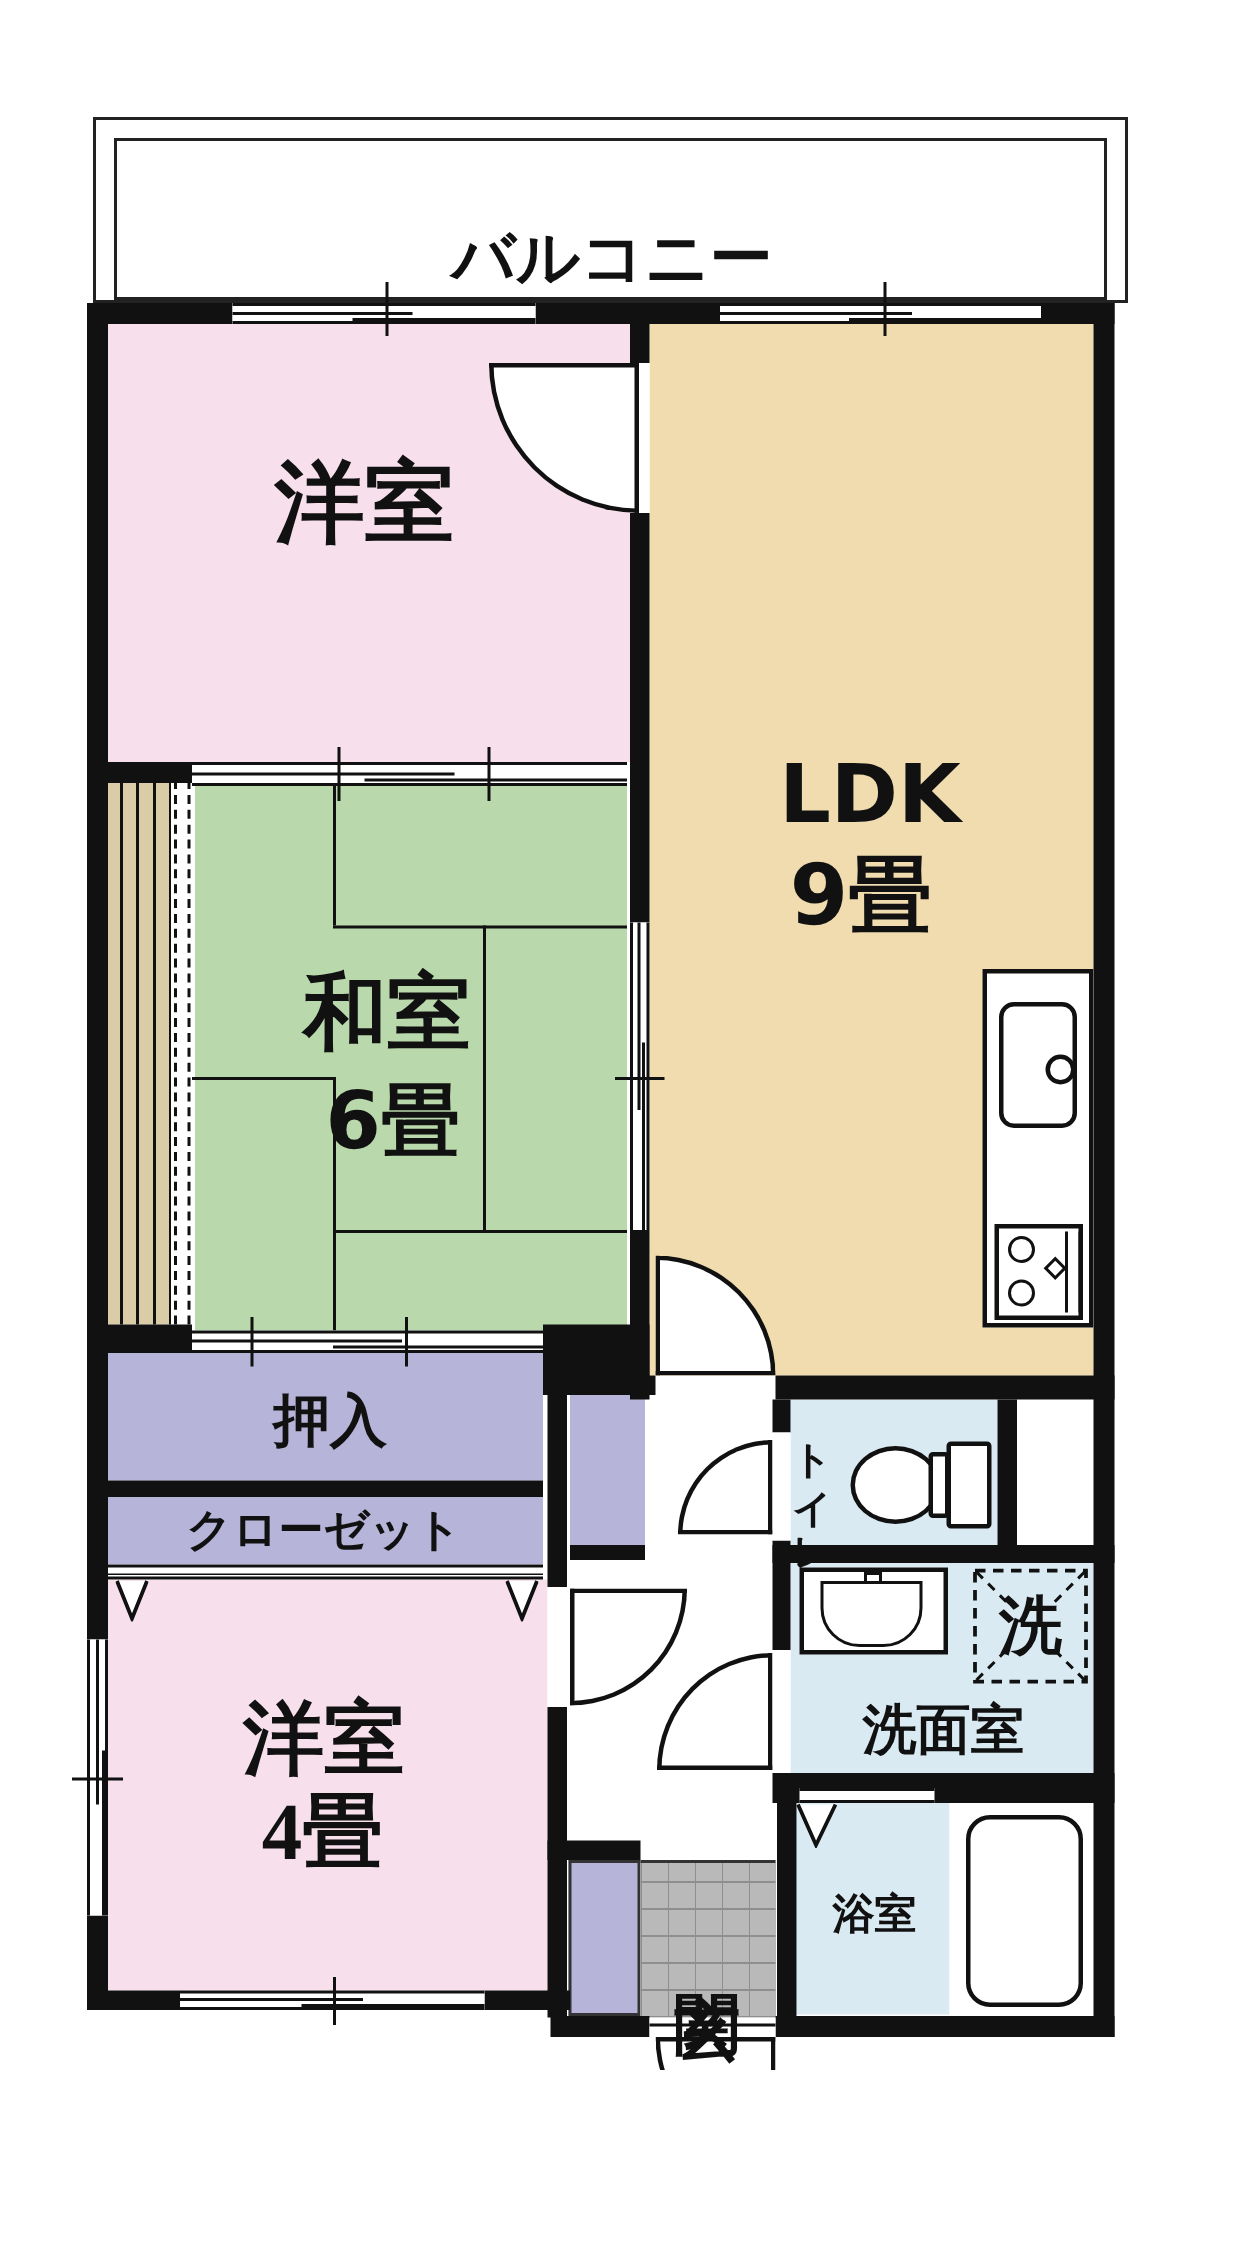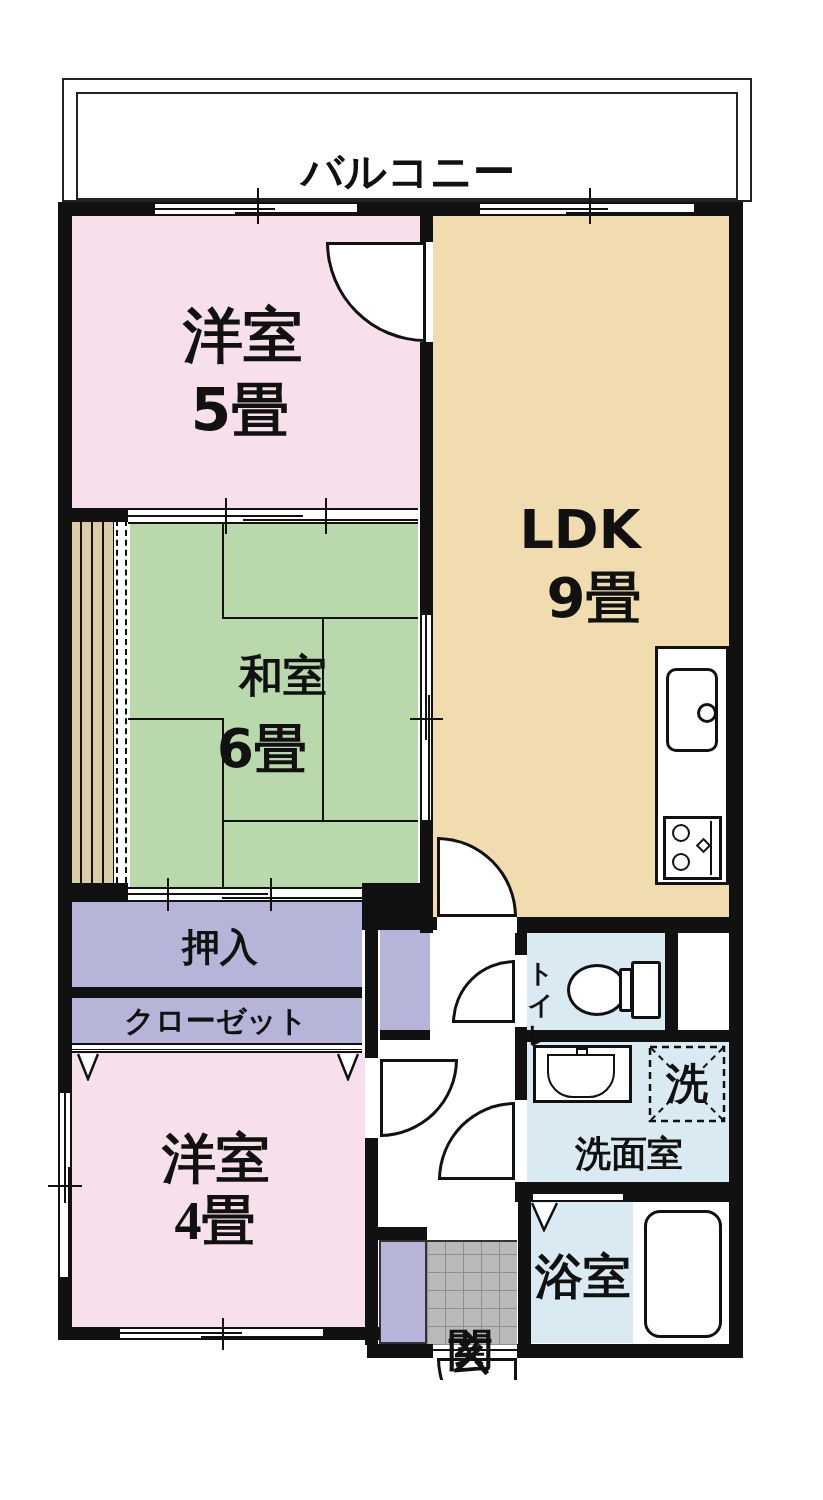"5畳" div.lbl { html: <div>5畳</div> -> none }
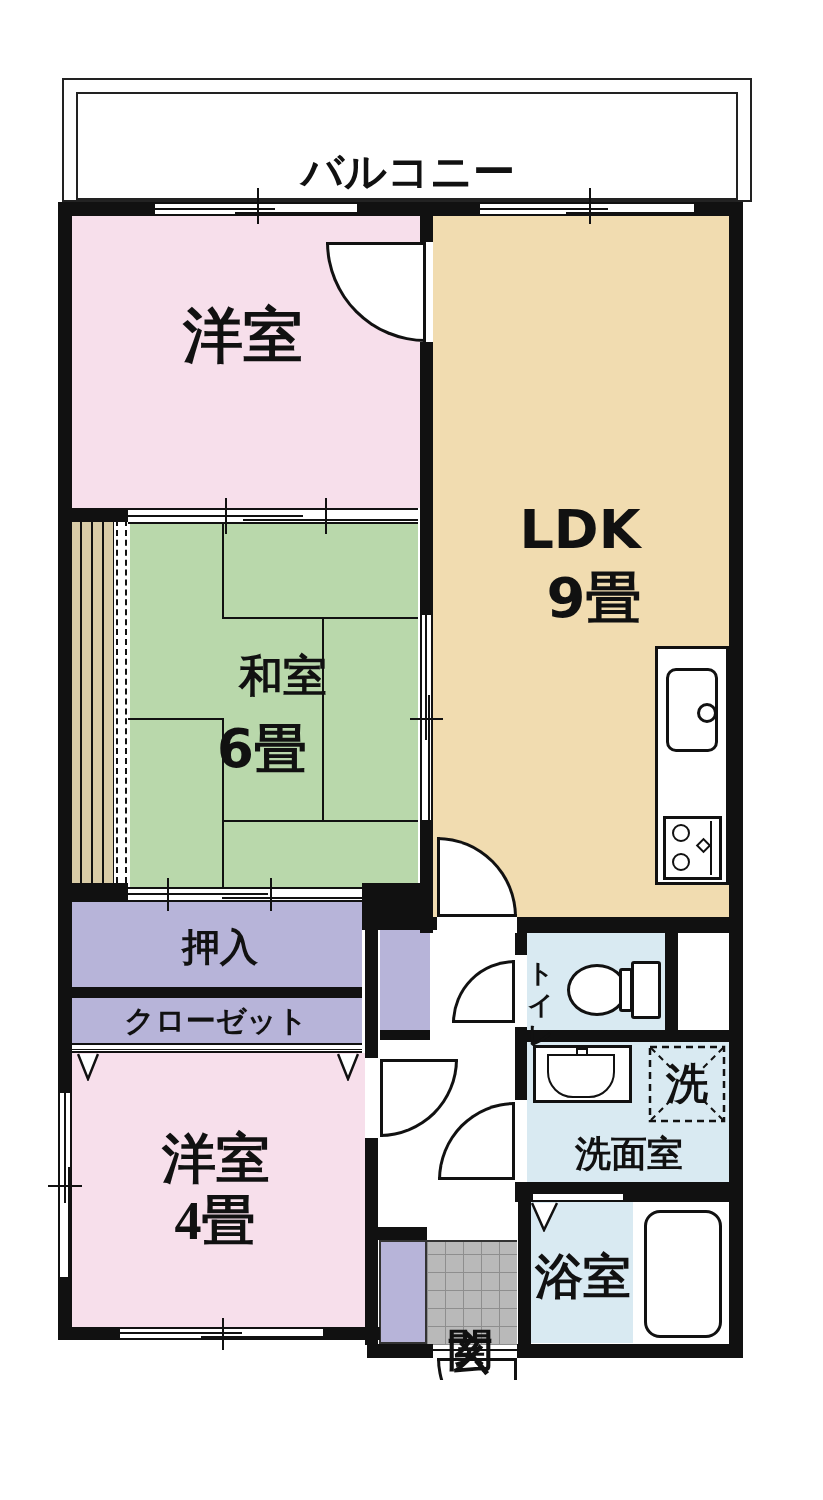"9畳" div.lbl { margin-left: 20px -> none }
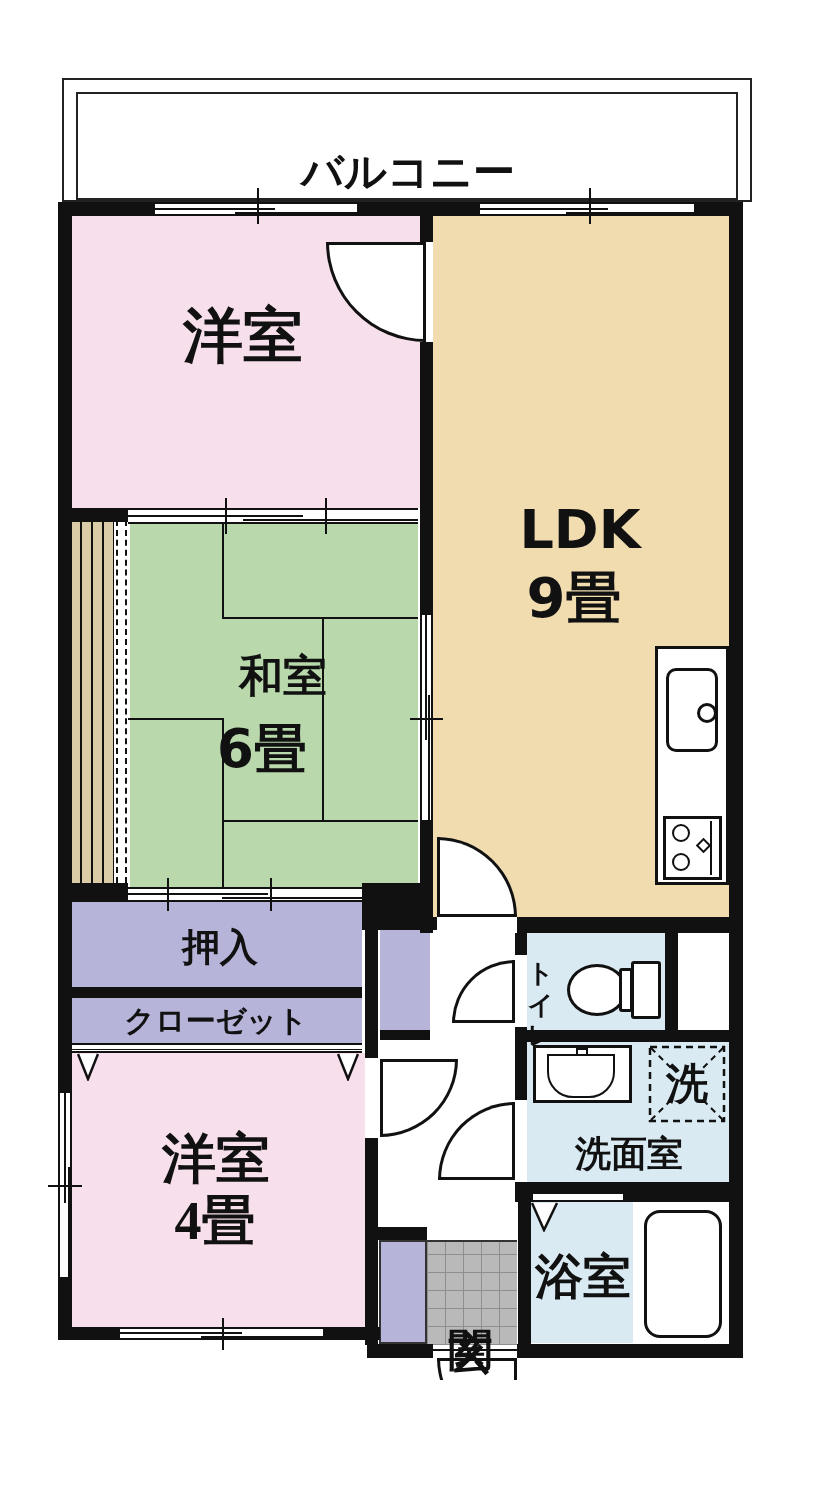"和室" div.lbl { font-size: 44px -> 56px; left: 283px -> 258px }
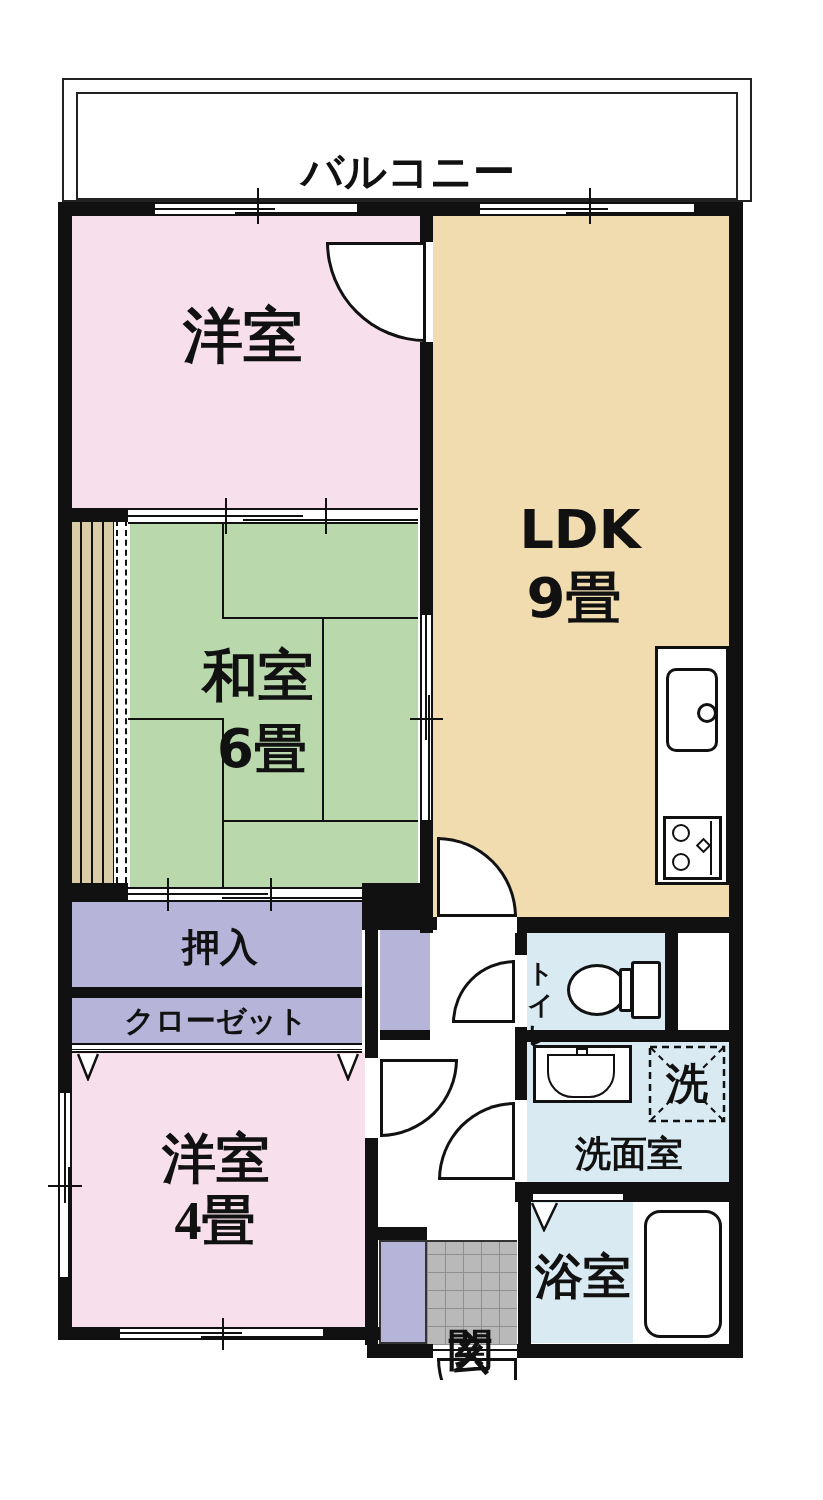"浴室" div.lbl { font-size: 48px -> 28px }
